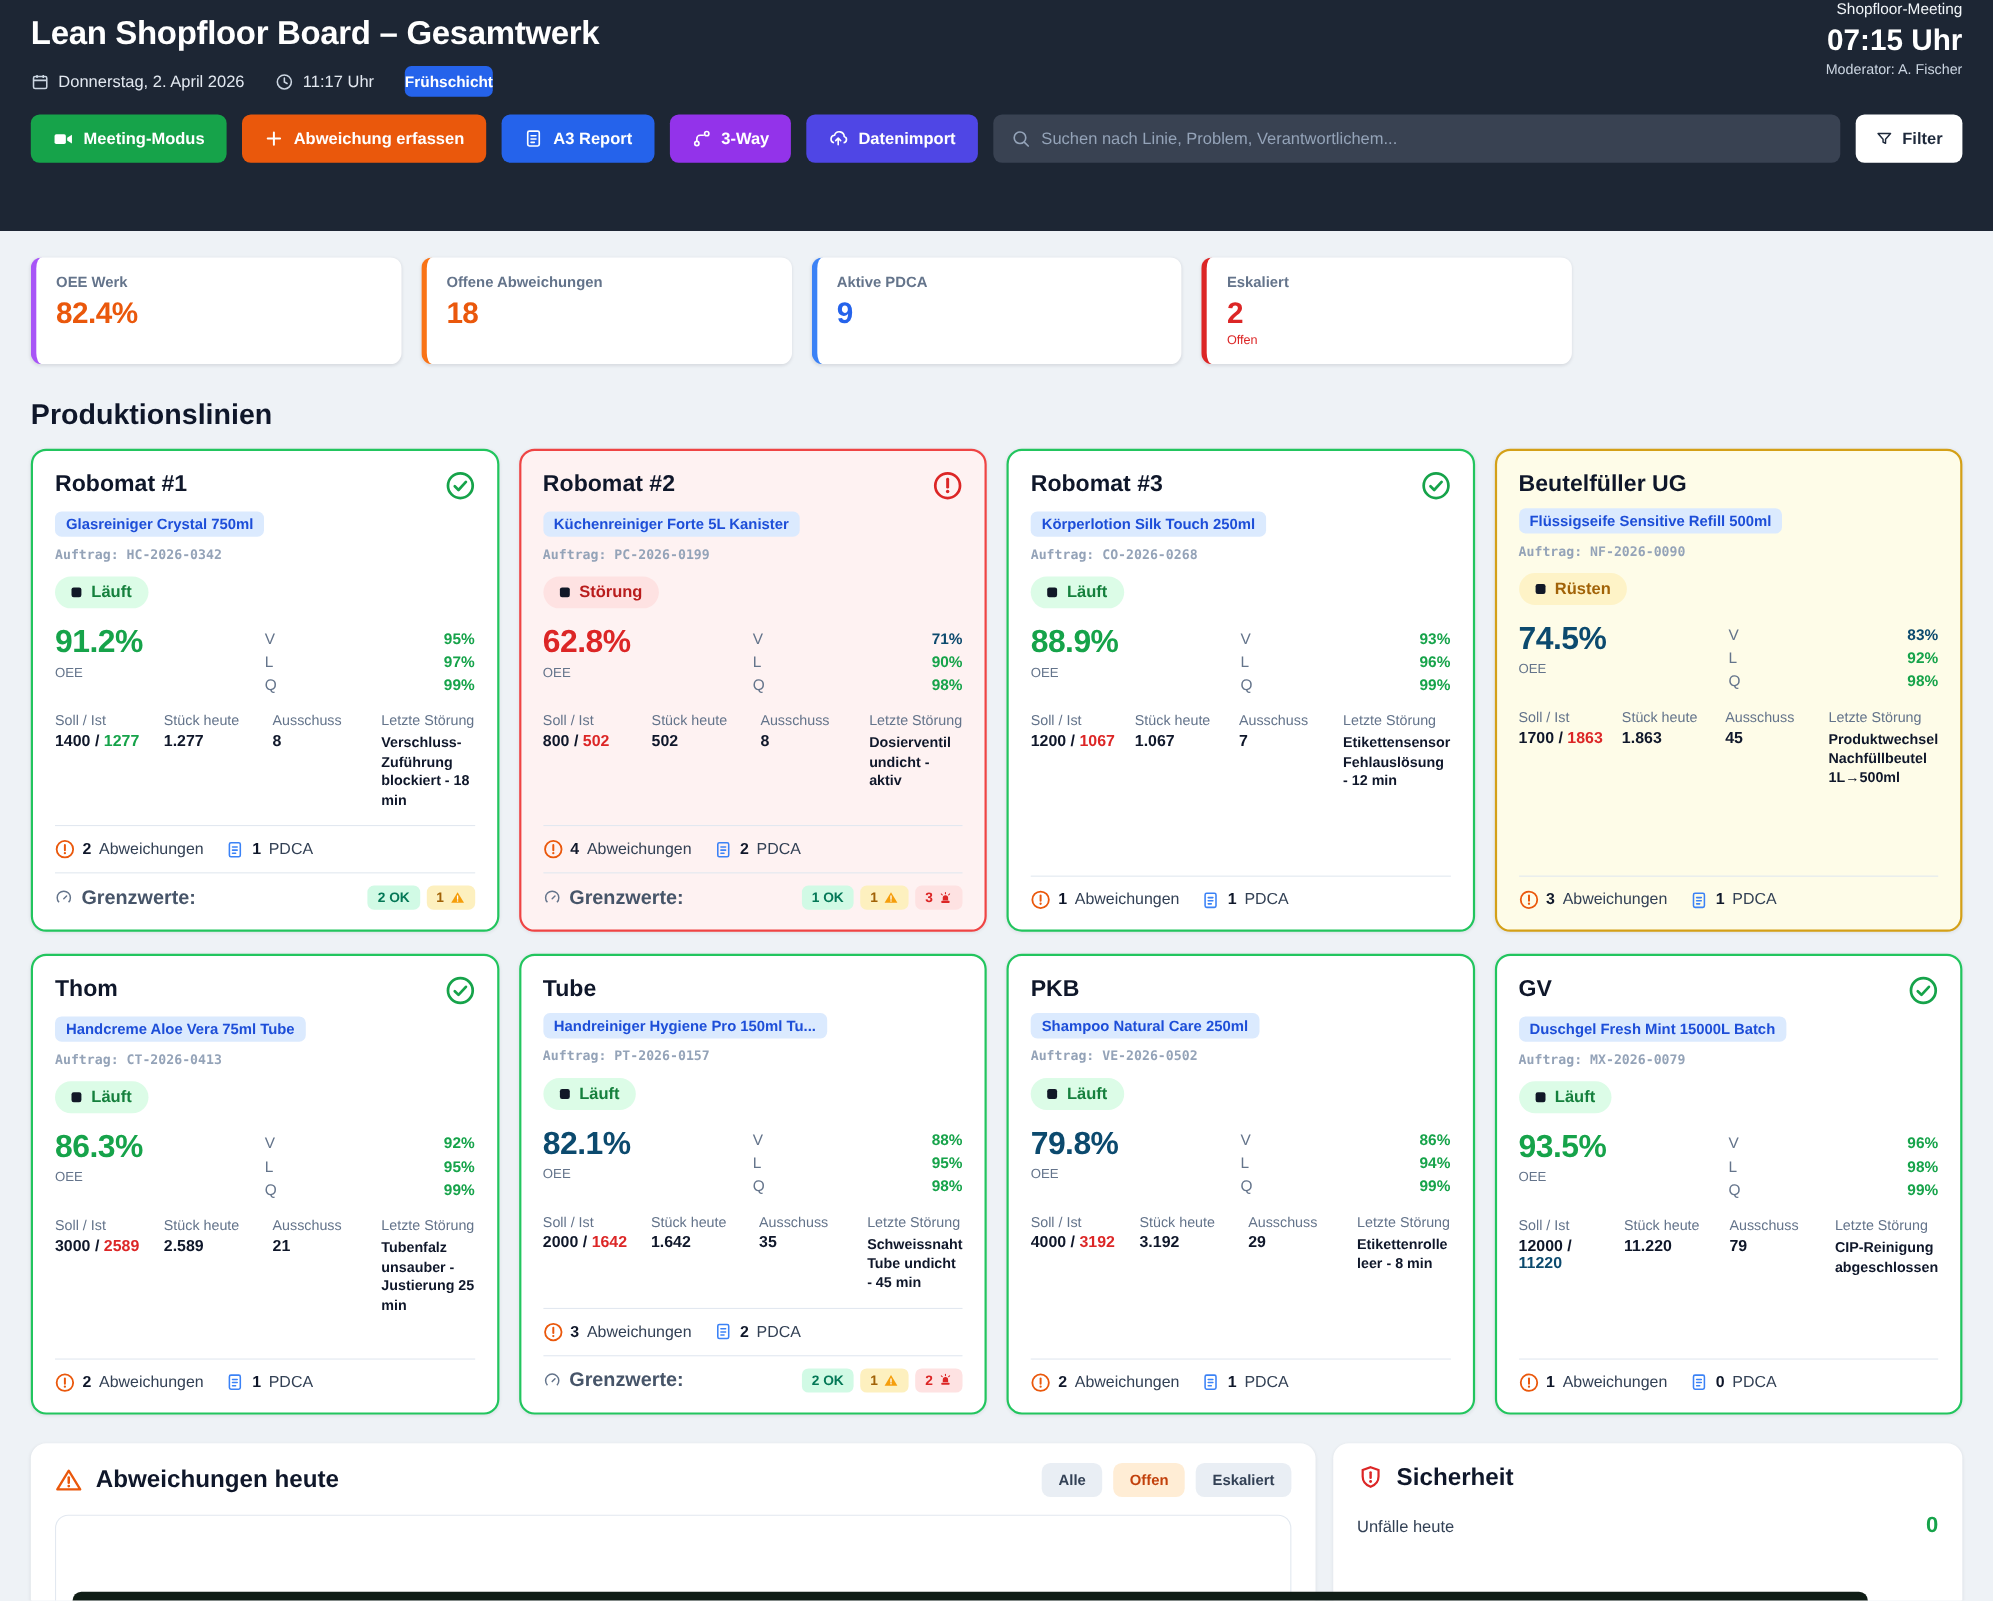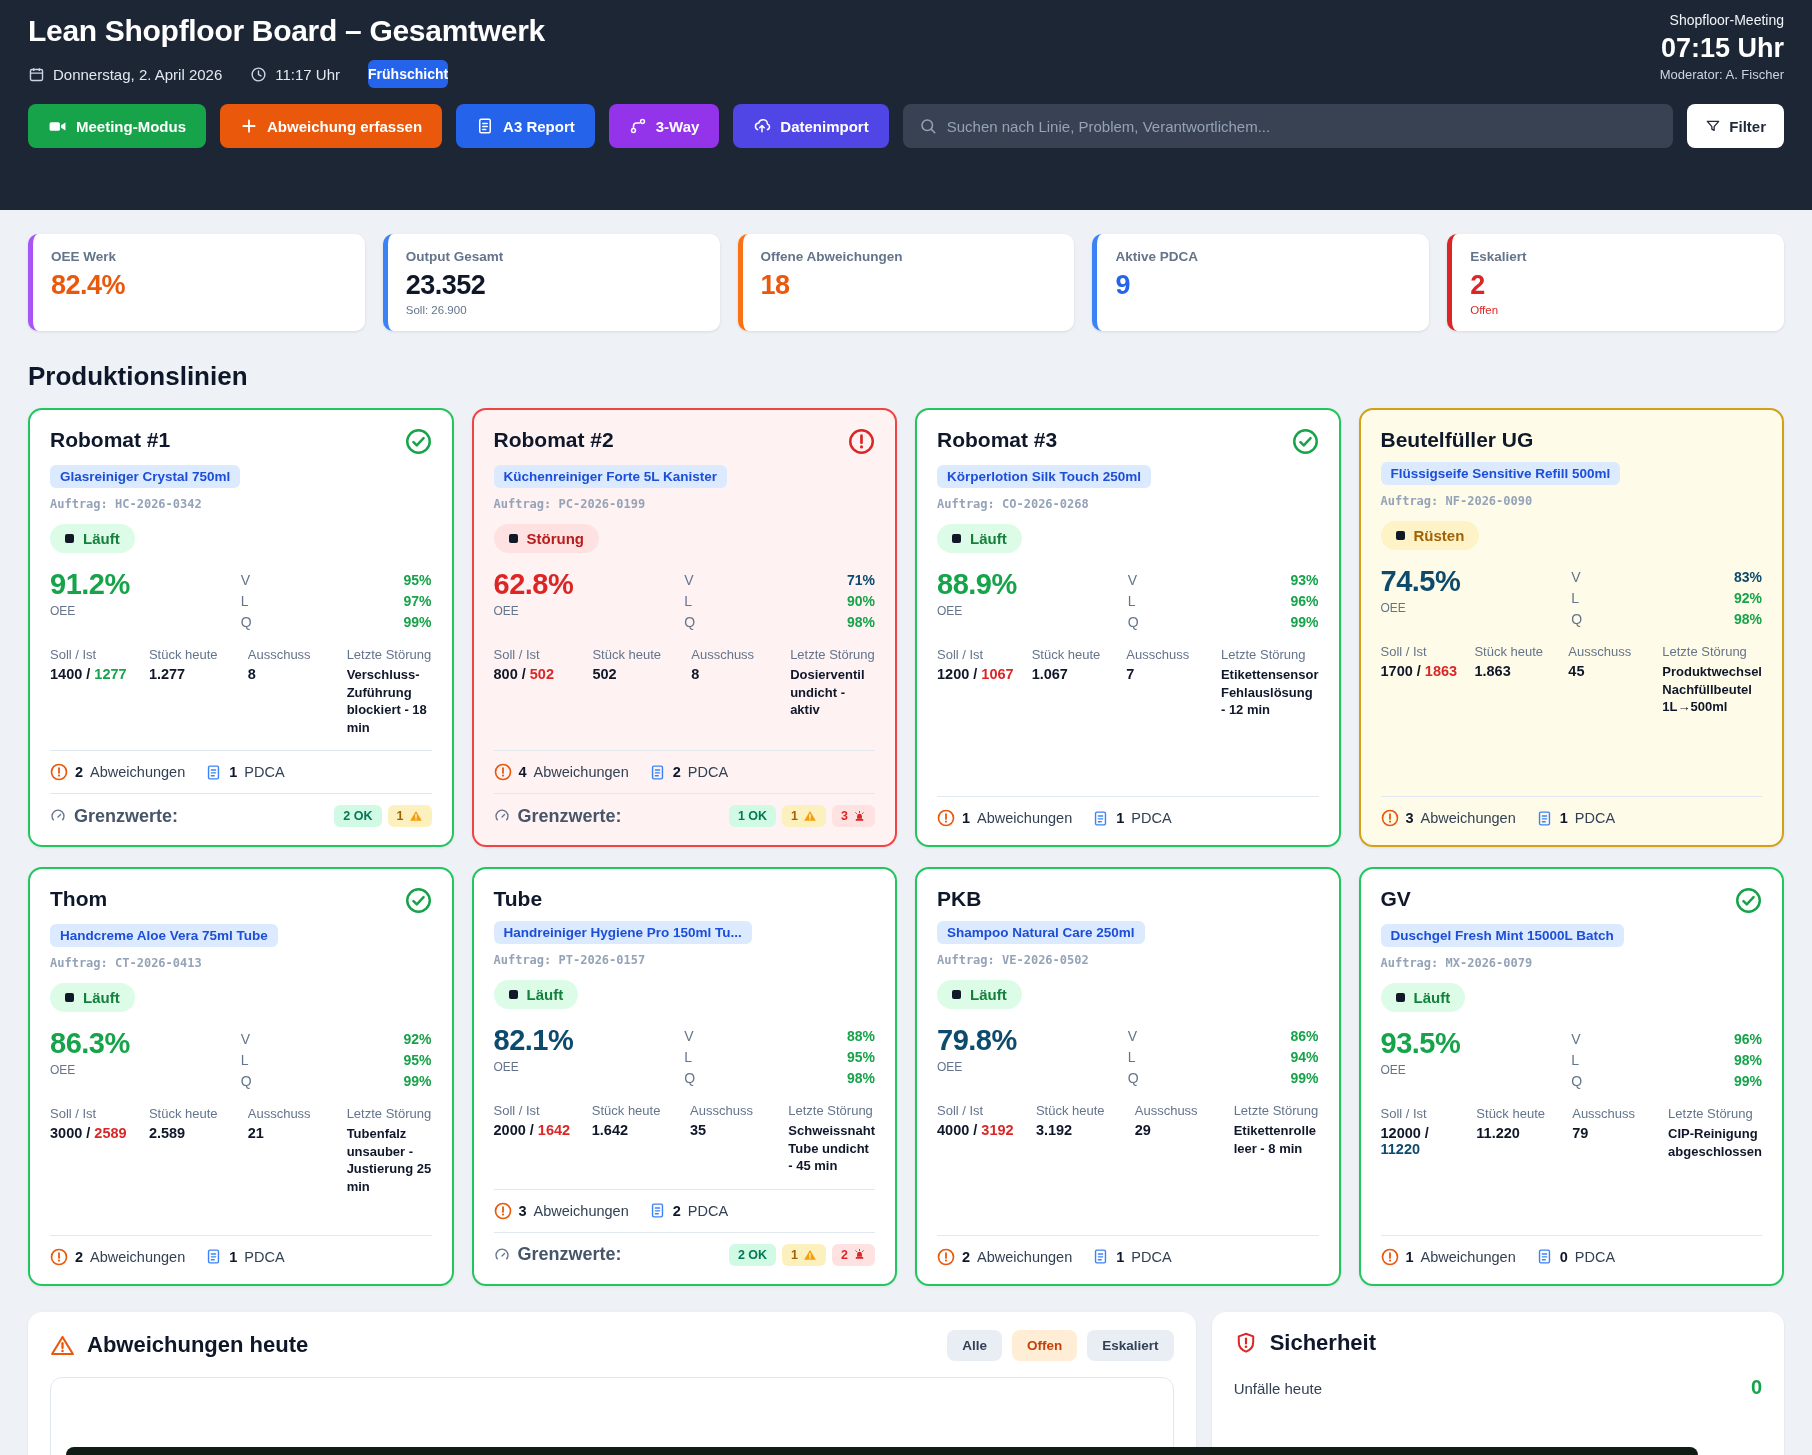"Shopfloor-Meeting" .hdr-right { top: 12px -> 0 }
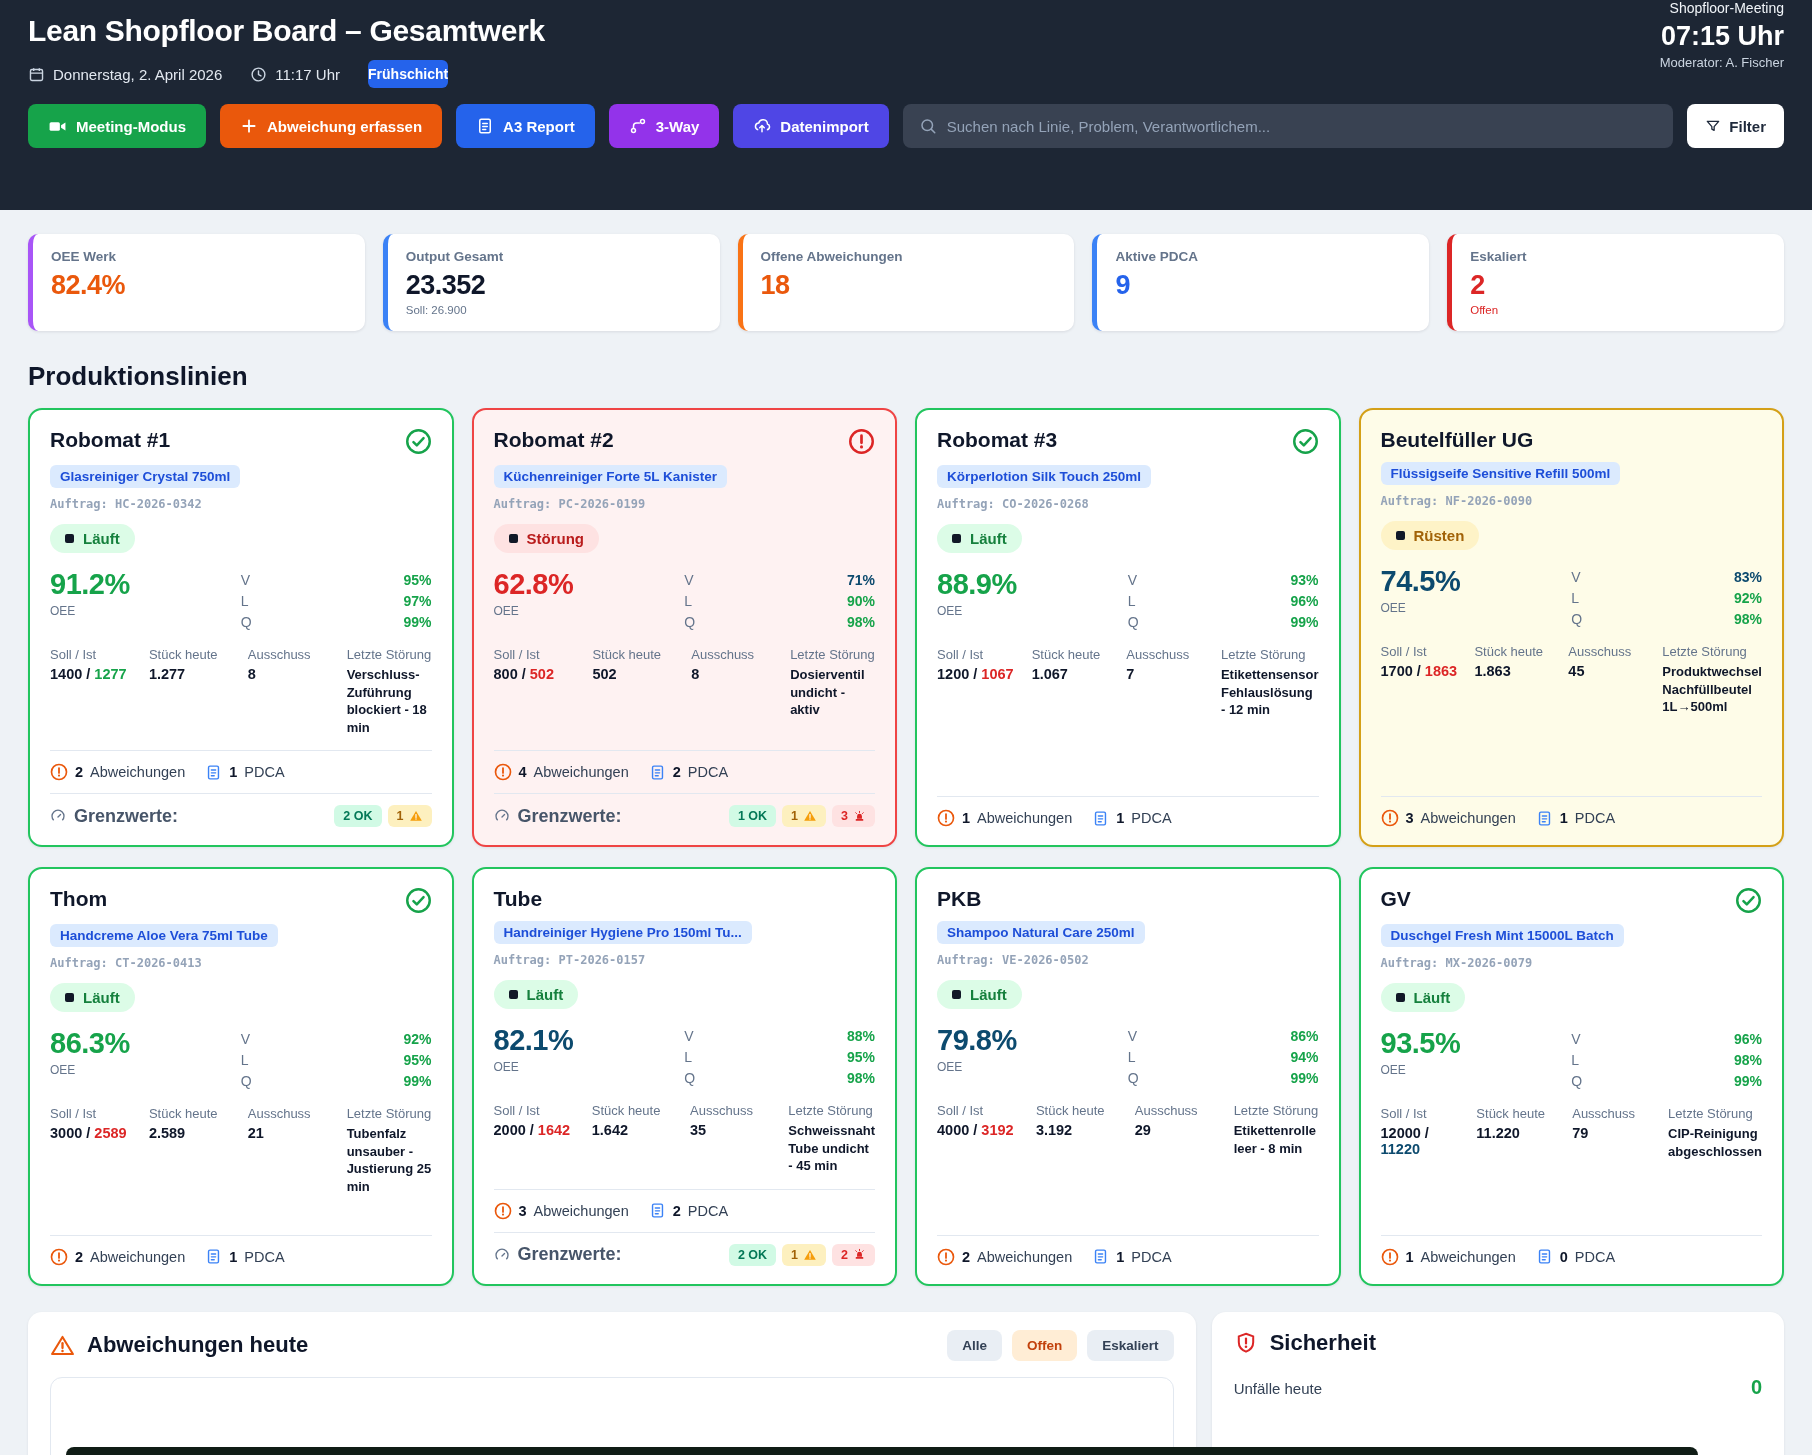"Output Gesamt" div.kpi-card { html: <div> <div>Output Gesamt</div> <div>23.352</div> <div>Soll: 26.900</div> </div> -> none }
